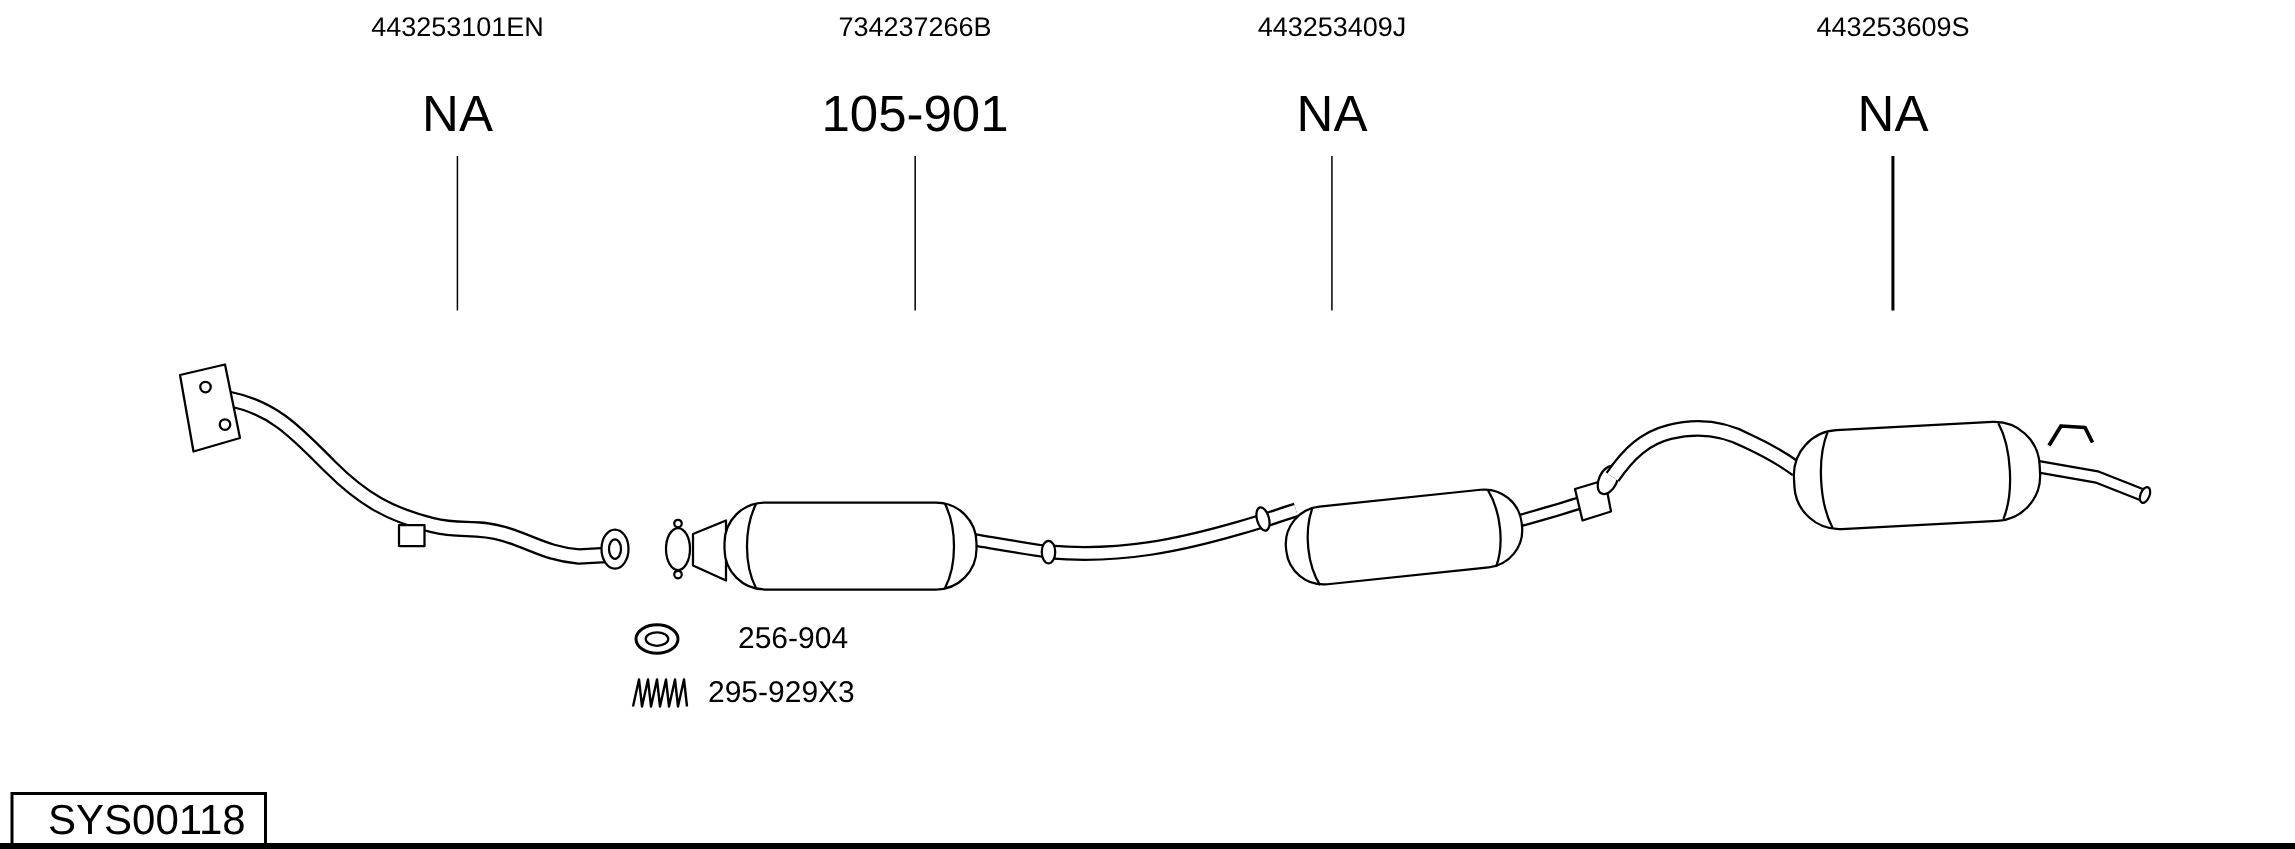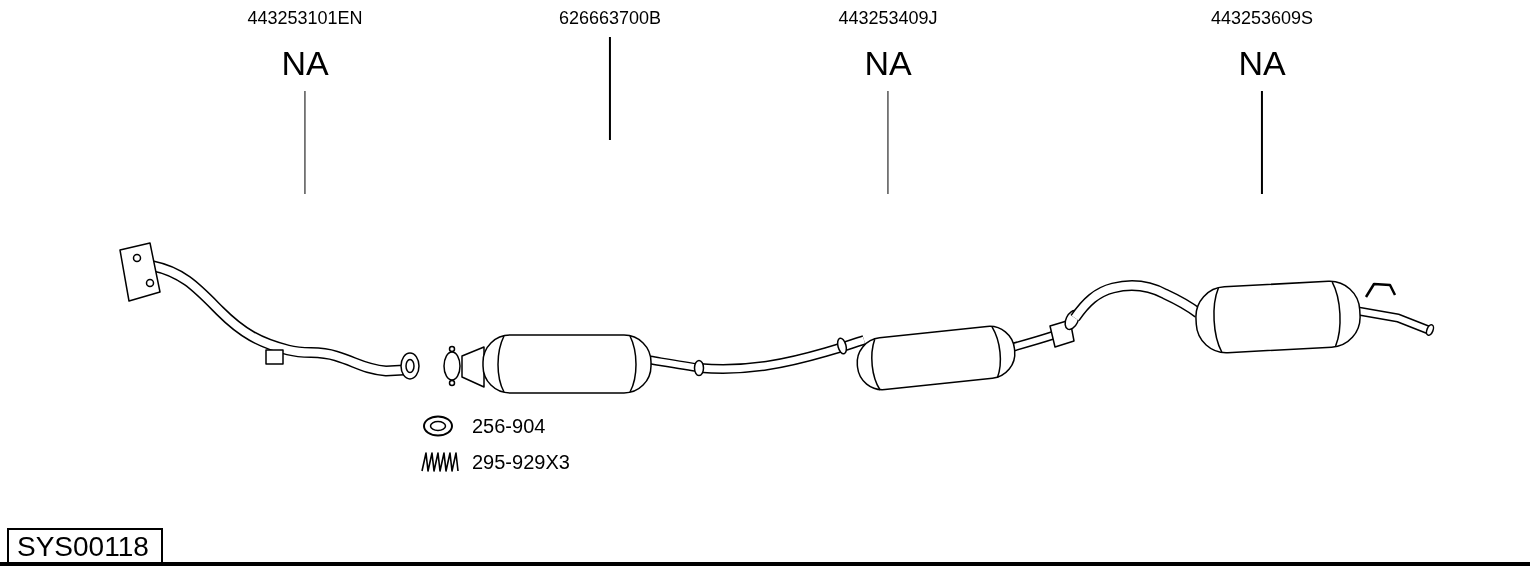"626663700B" div.oem { text: 626663700B -> 734237266B }
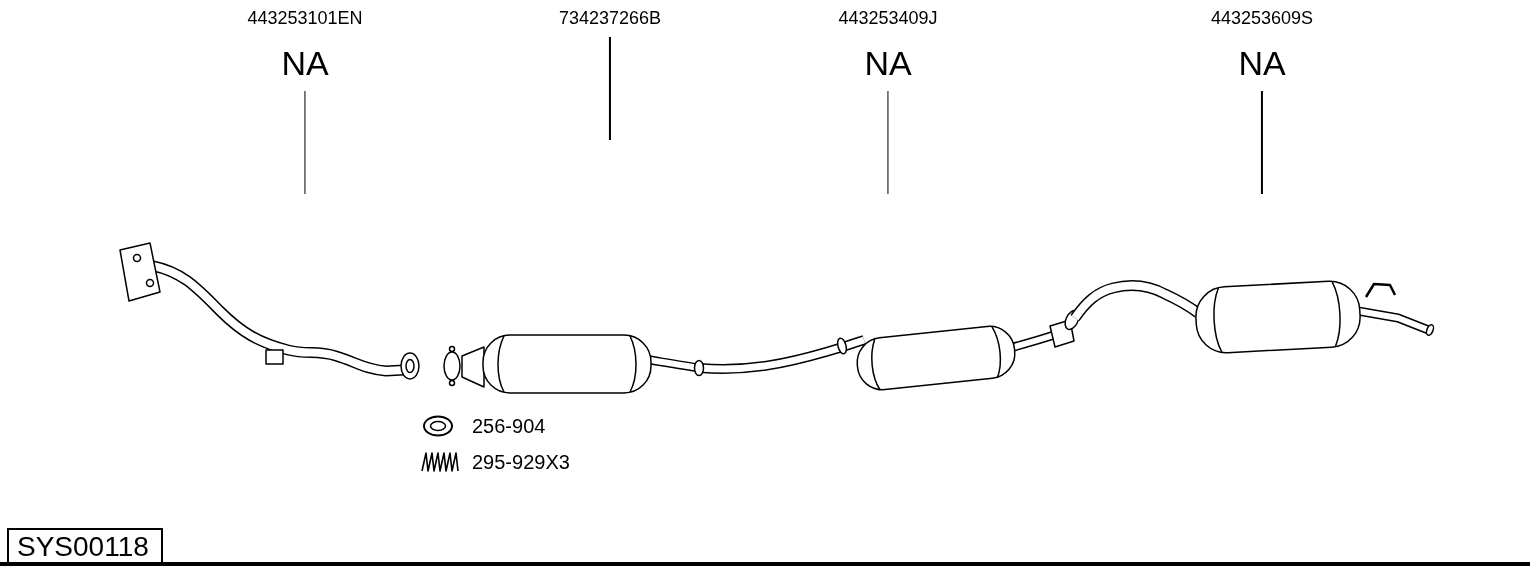"NA" .big { margin-top: 14px -> 27px }
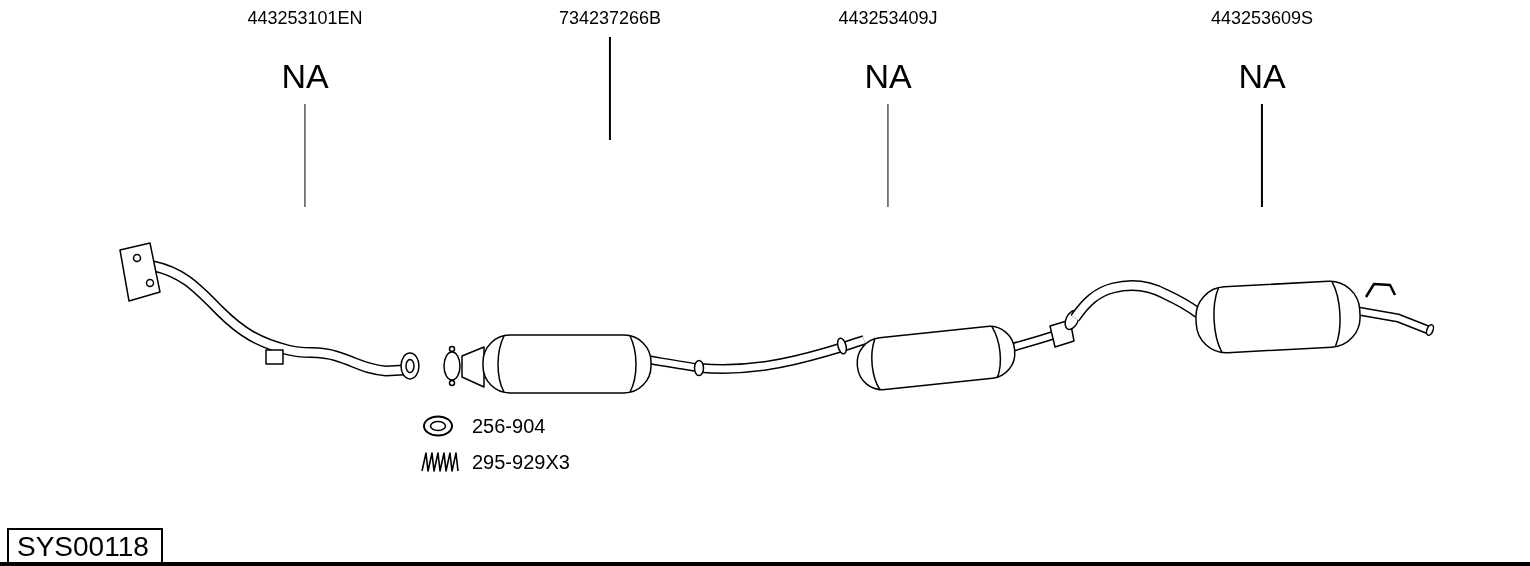"105-901" div.big { html: none -> <div>105-901</div> }
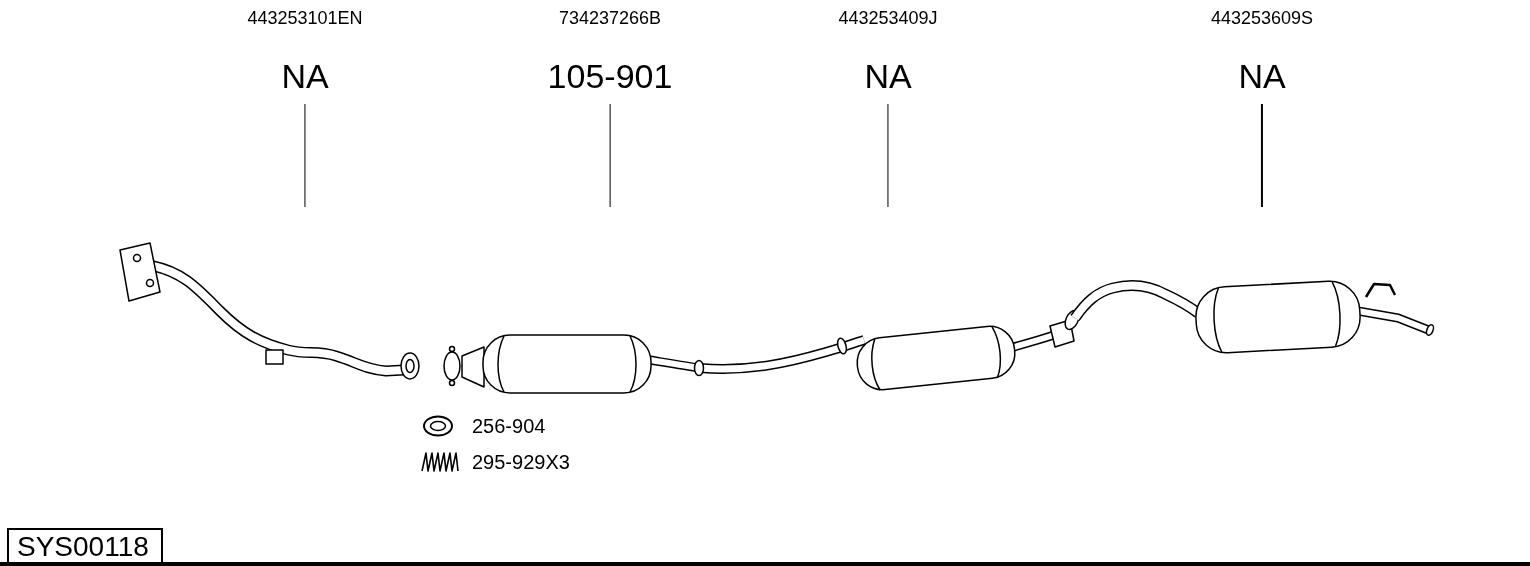"256-904" div.acc-label { left: 472px -> 492px }
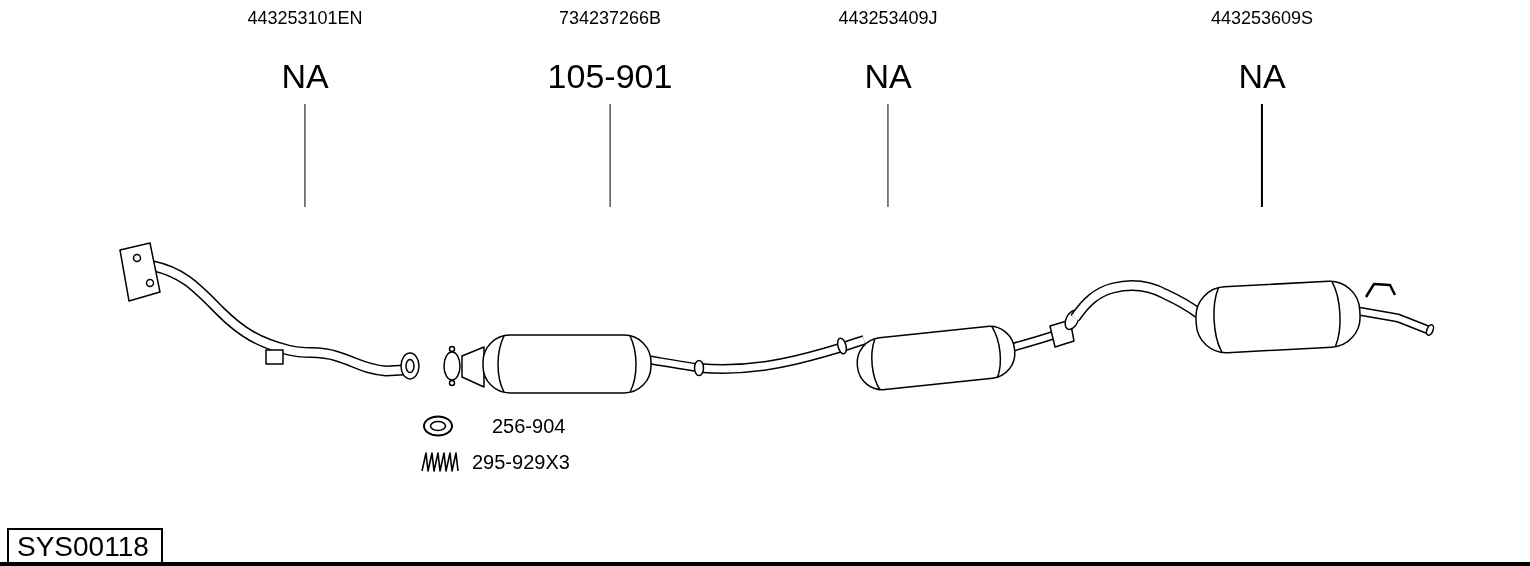"SYS00118" .sys-box { padding: 1px 12px 2px 8px -> 1px 12px 2px 23px }
